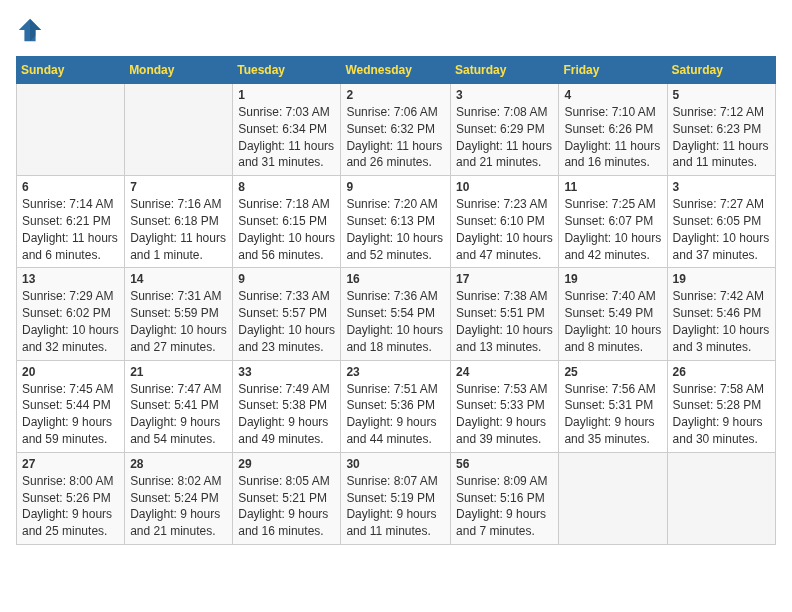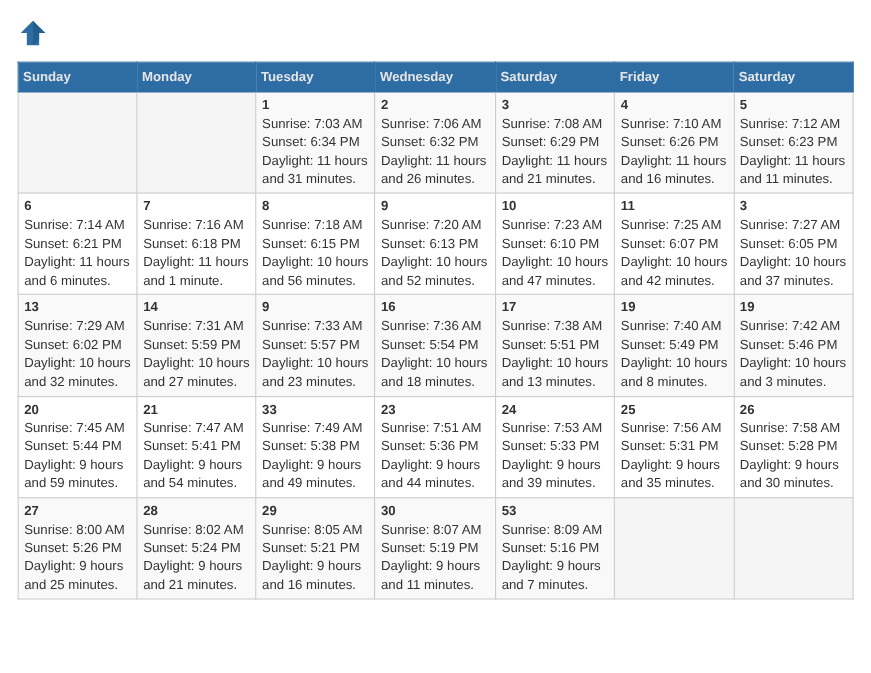"Sunday" thead tr th { color: #e5e5e5 -> #fde047 }
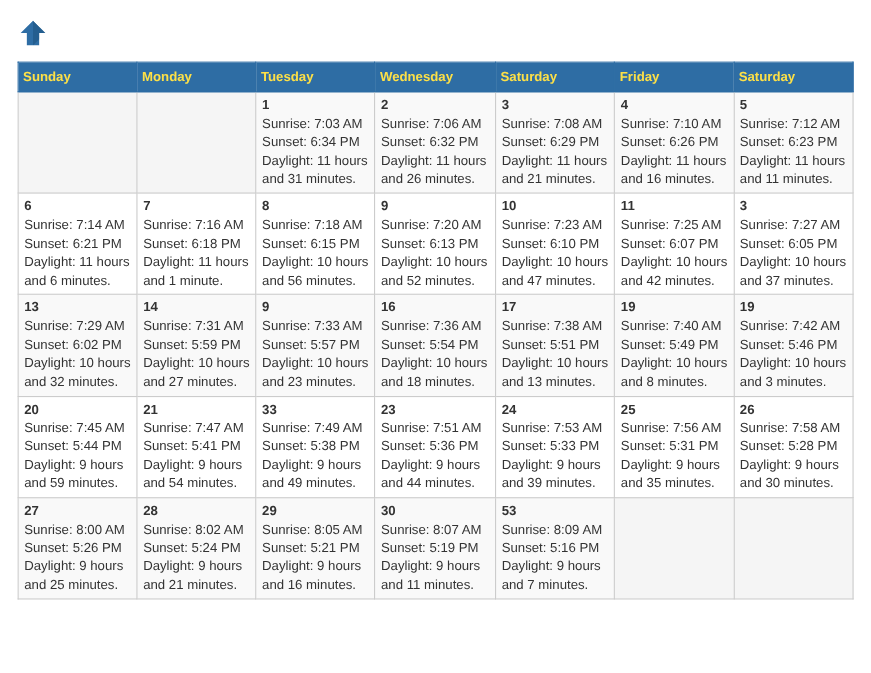"53" div.day-num { text: 53 -> 56 }
